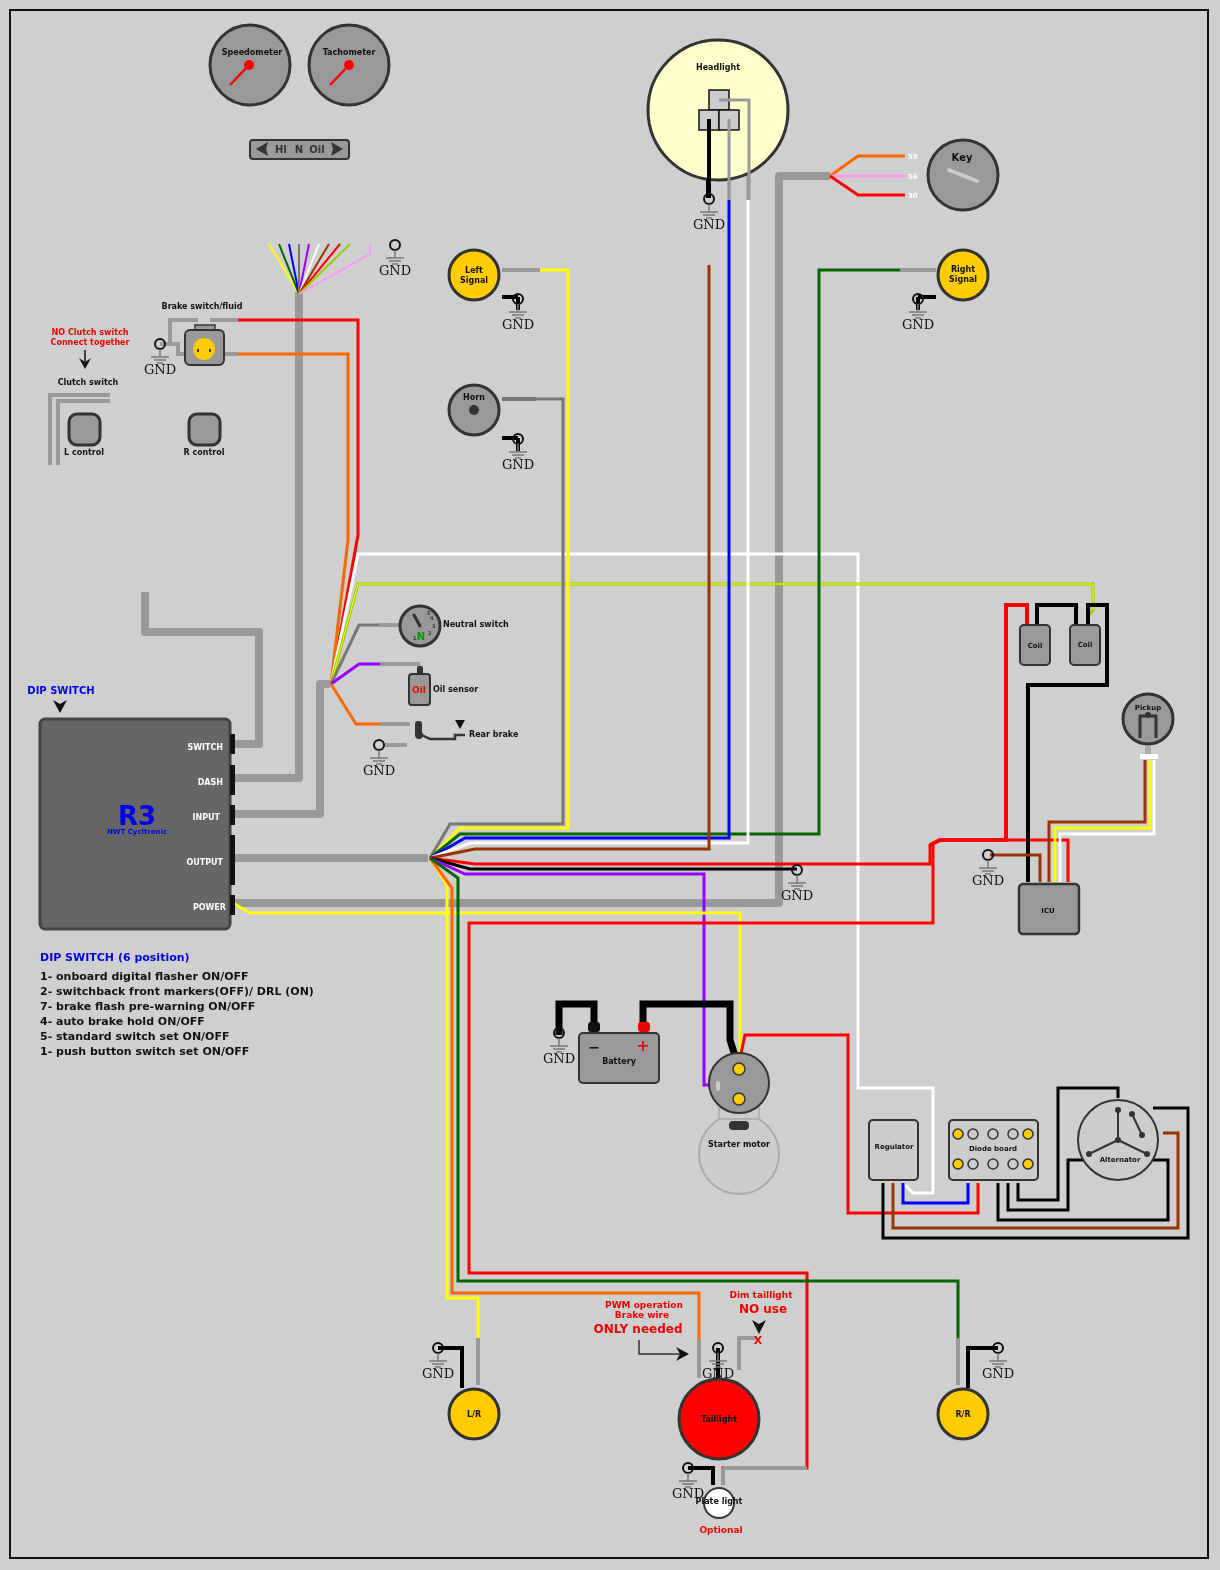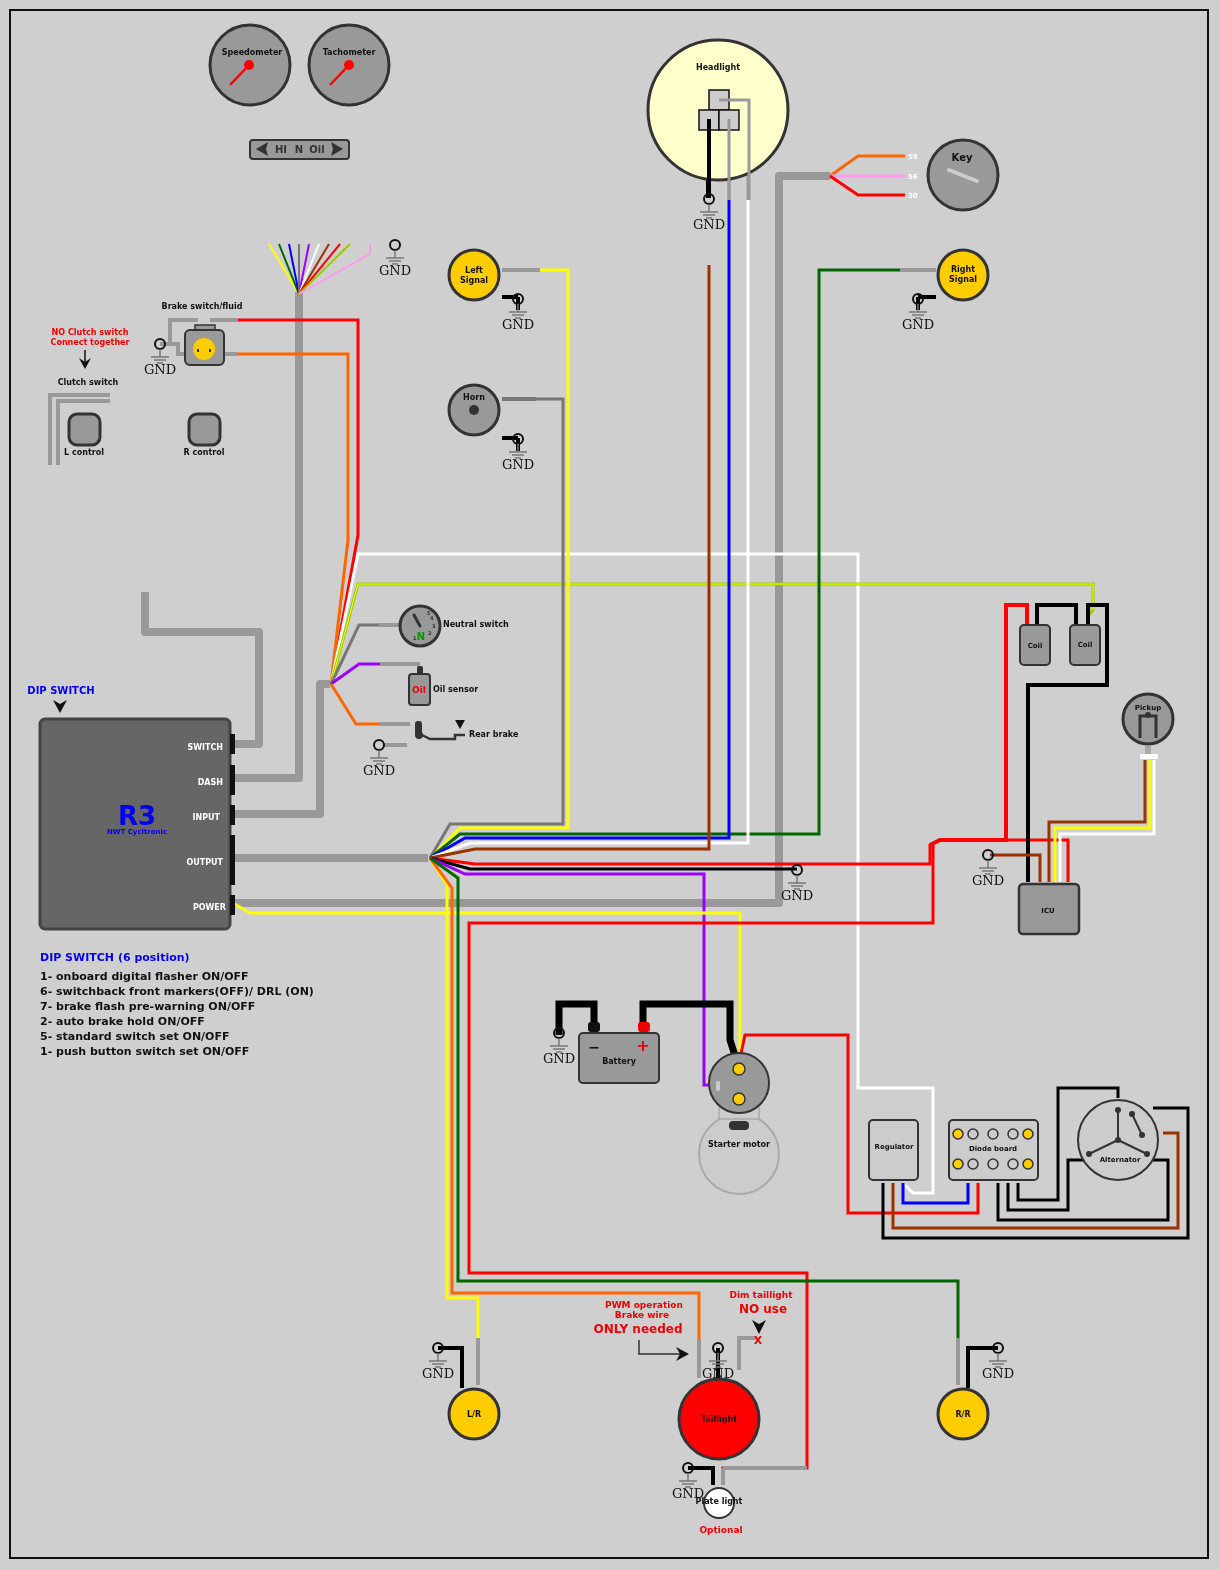"6- switchback front markers(OFF)/ DRL" div { text: 6- -> 2- }
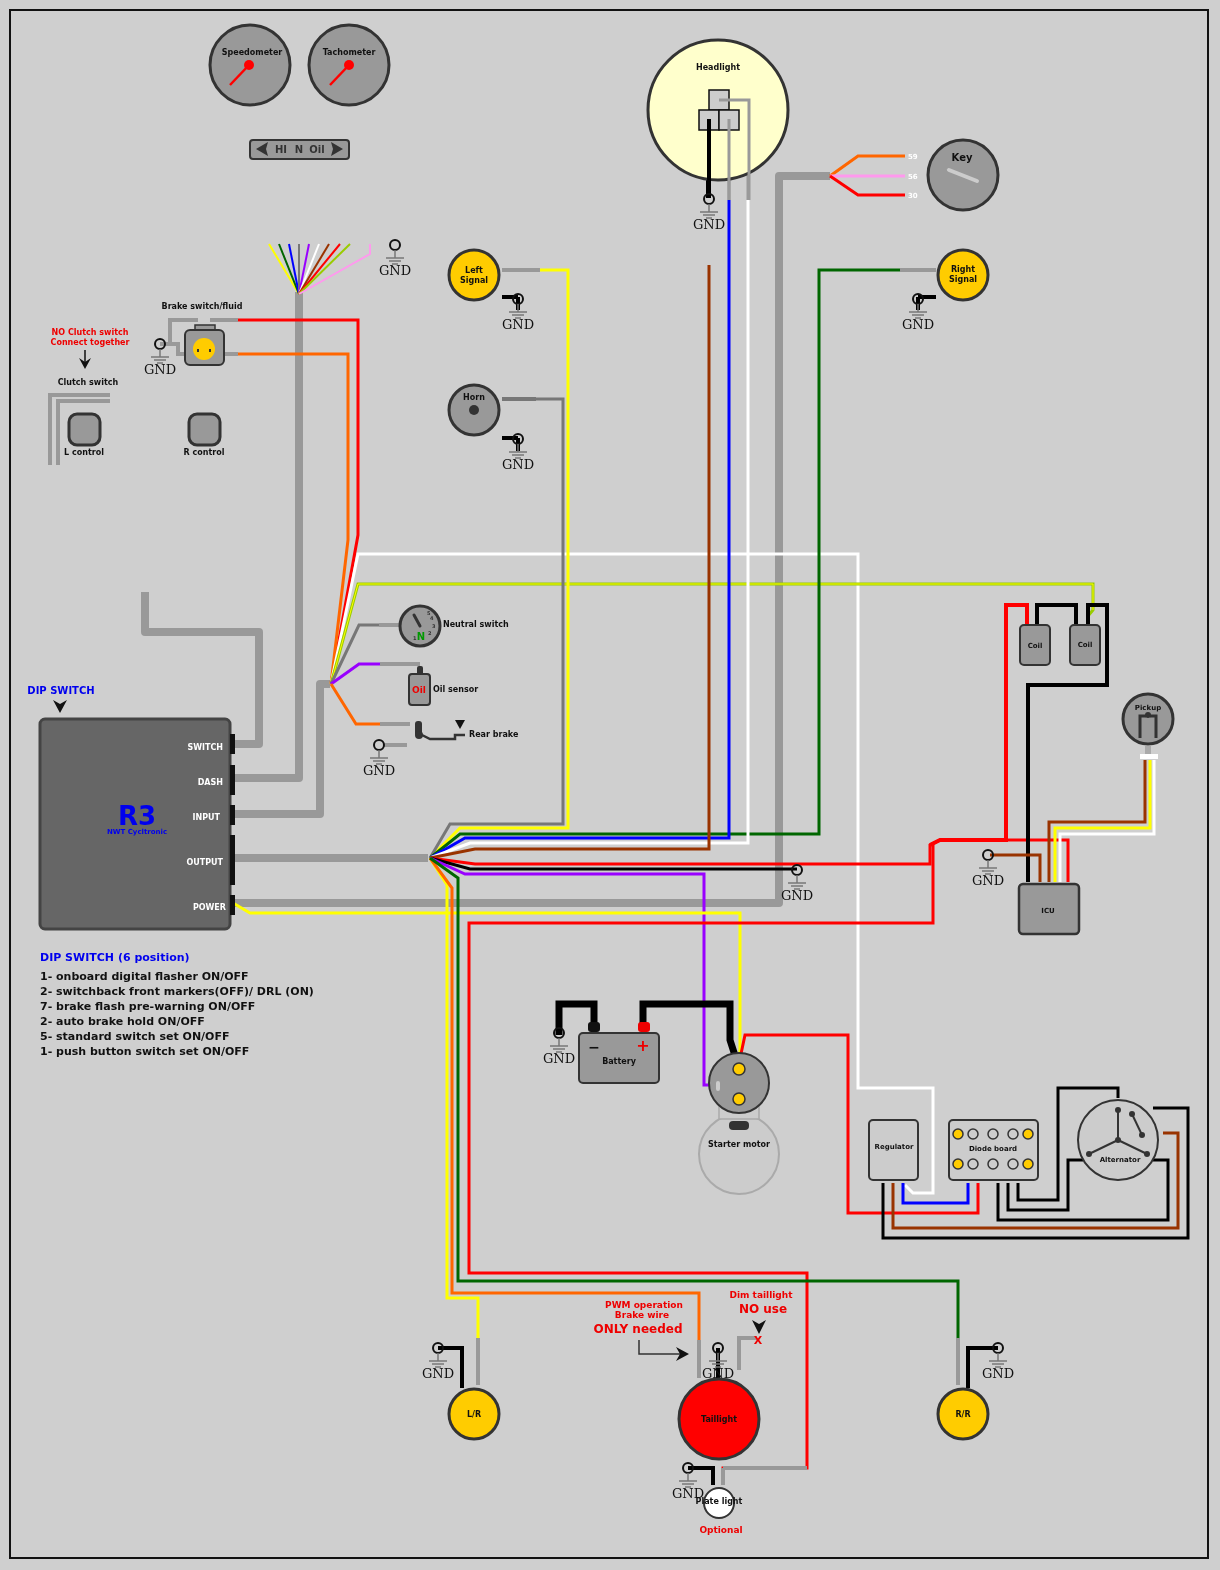"2- auto brake hold ON/OFF" div { text: 2- -> 4- }
